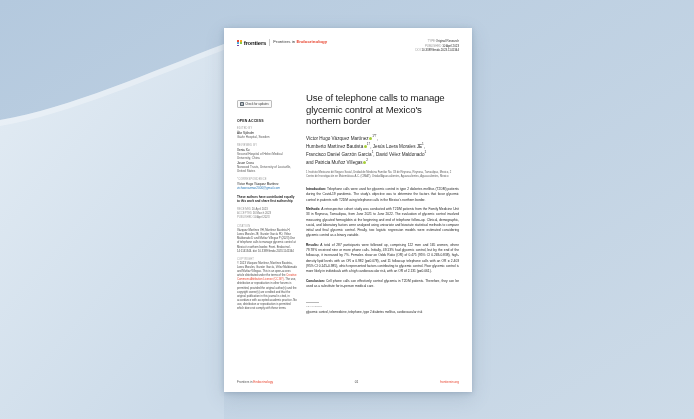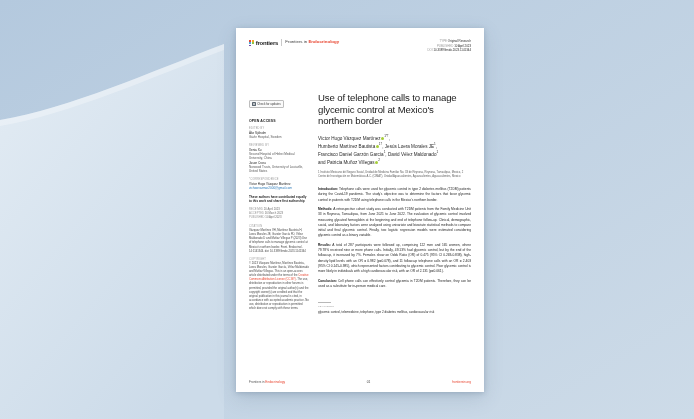"Use of telephone calls to" #page { left: 236px -> 224px }
